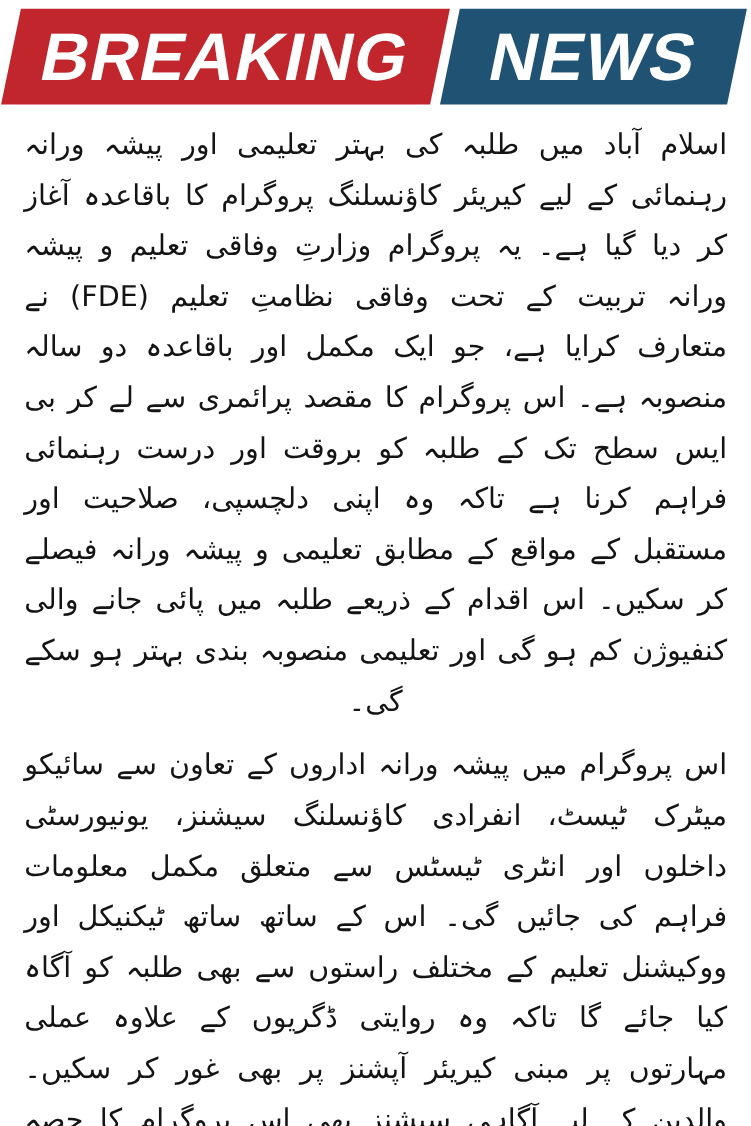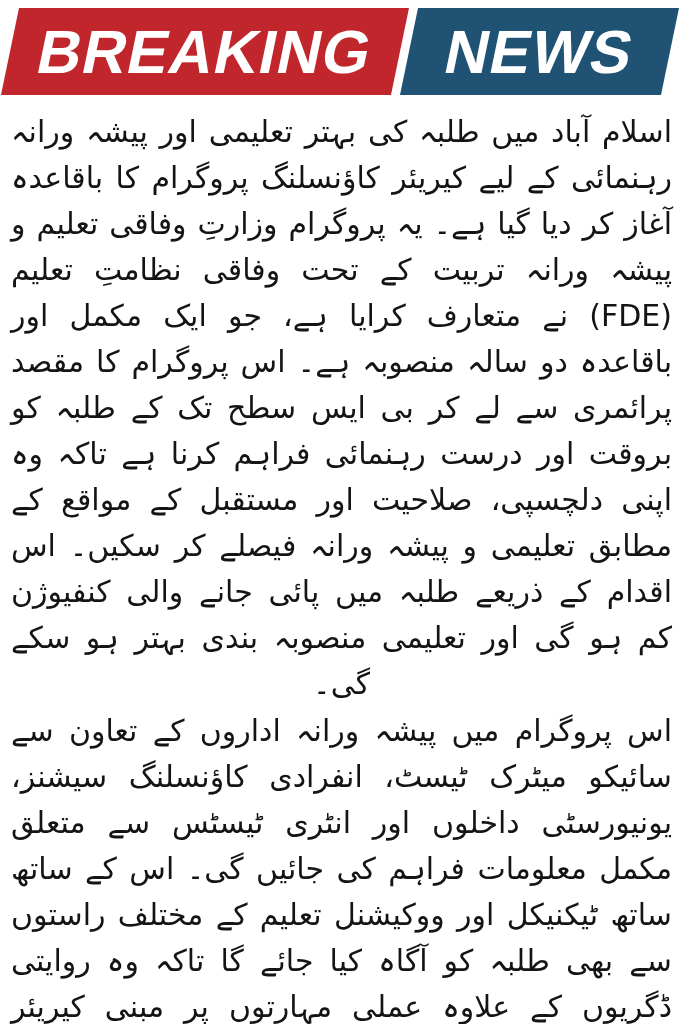"اسلام آباد میں طلبہ کی" .article p { font-size: 30px -> 26px; margin: 1px -> 12px }
